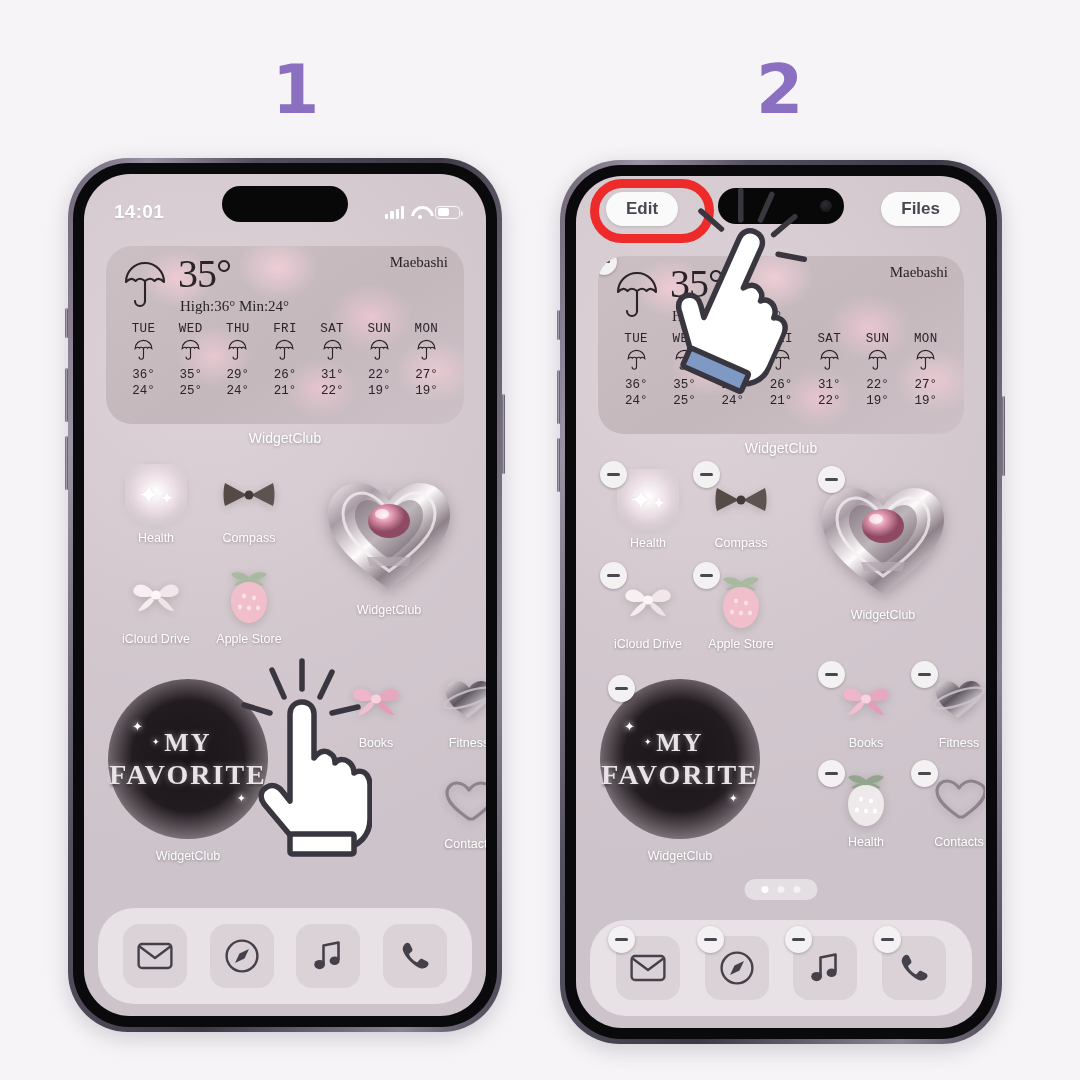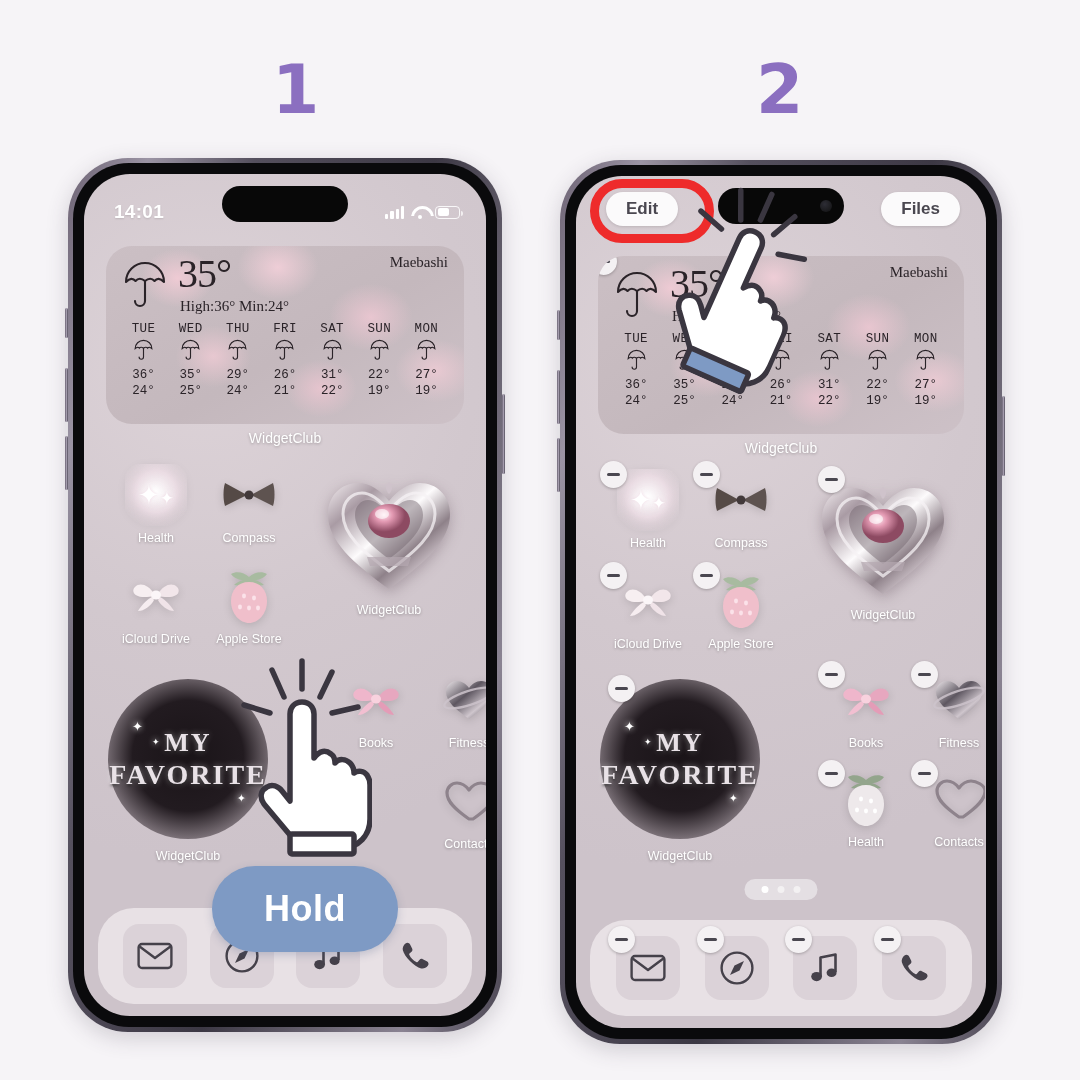"Hold" div.hold-btn { html: <div>Hold</div> -> none }
